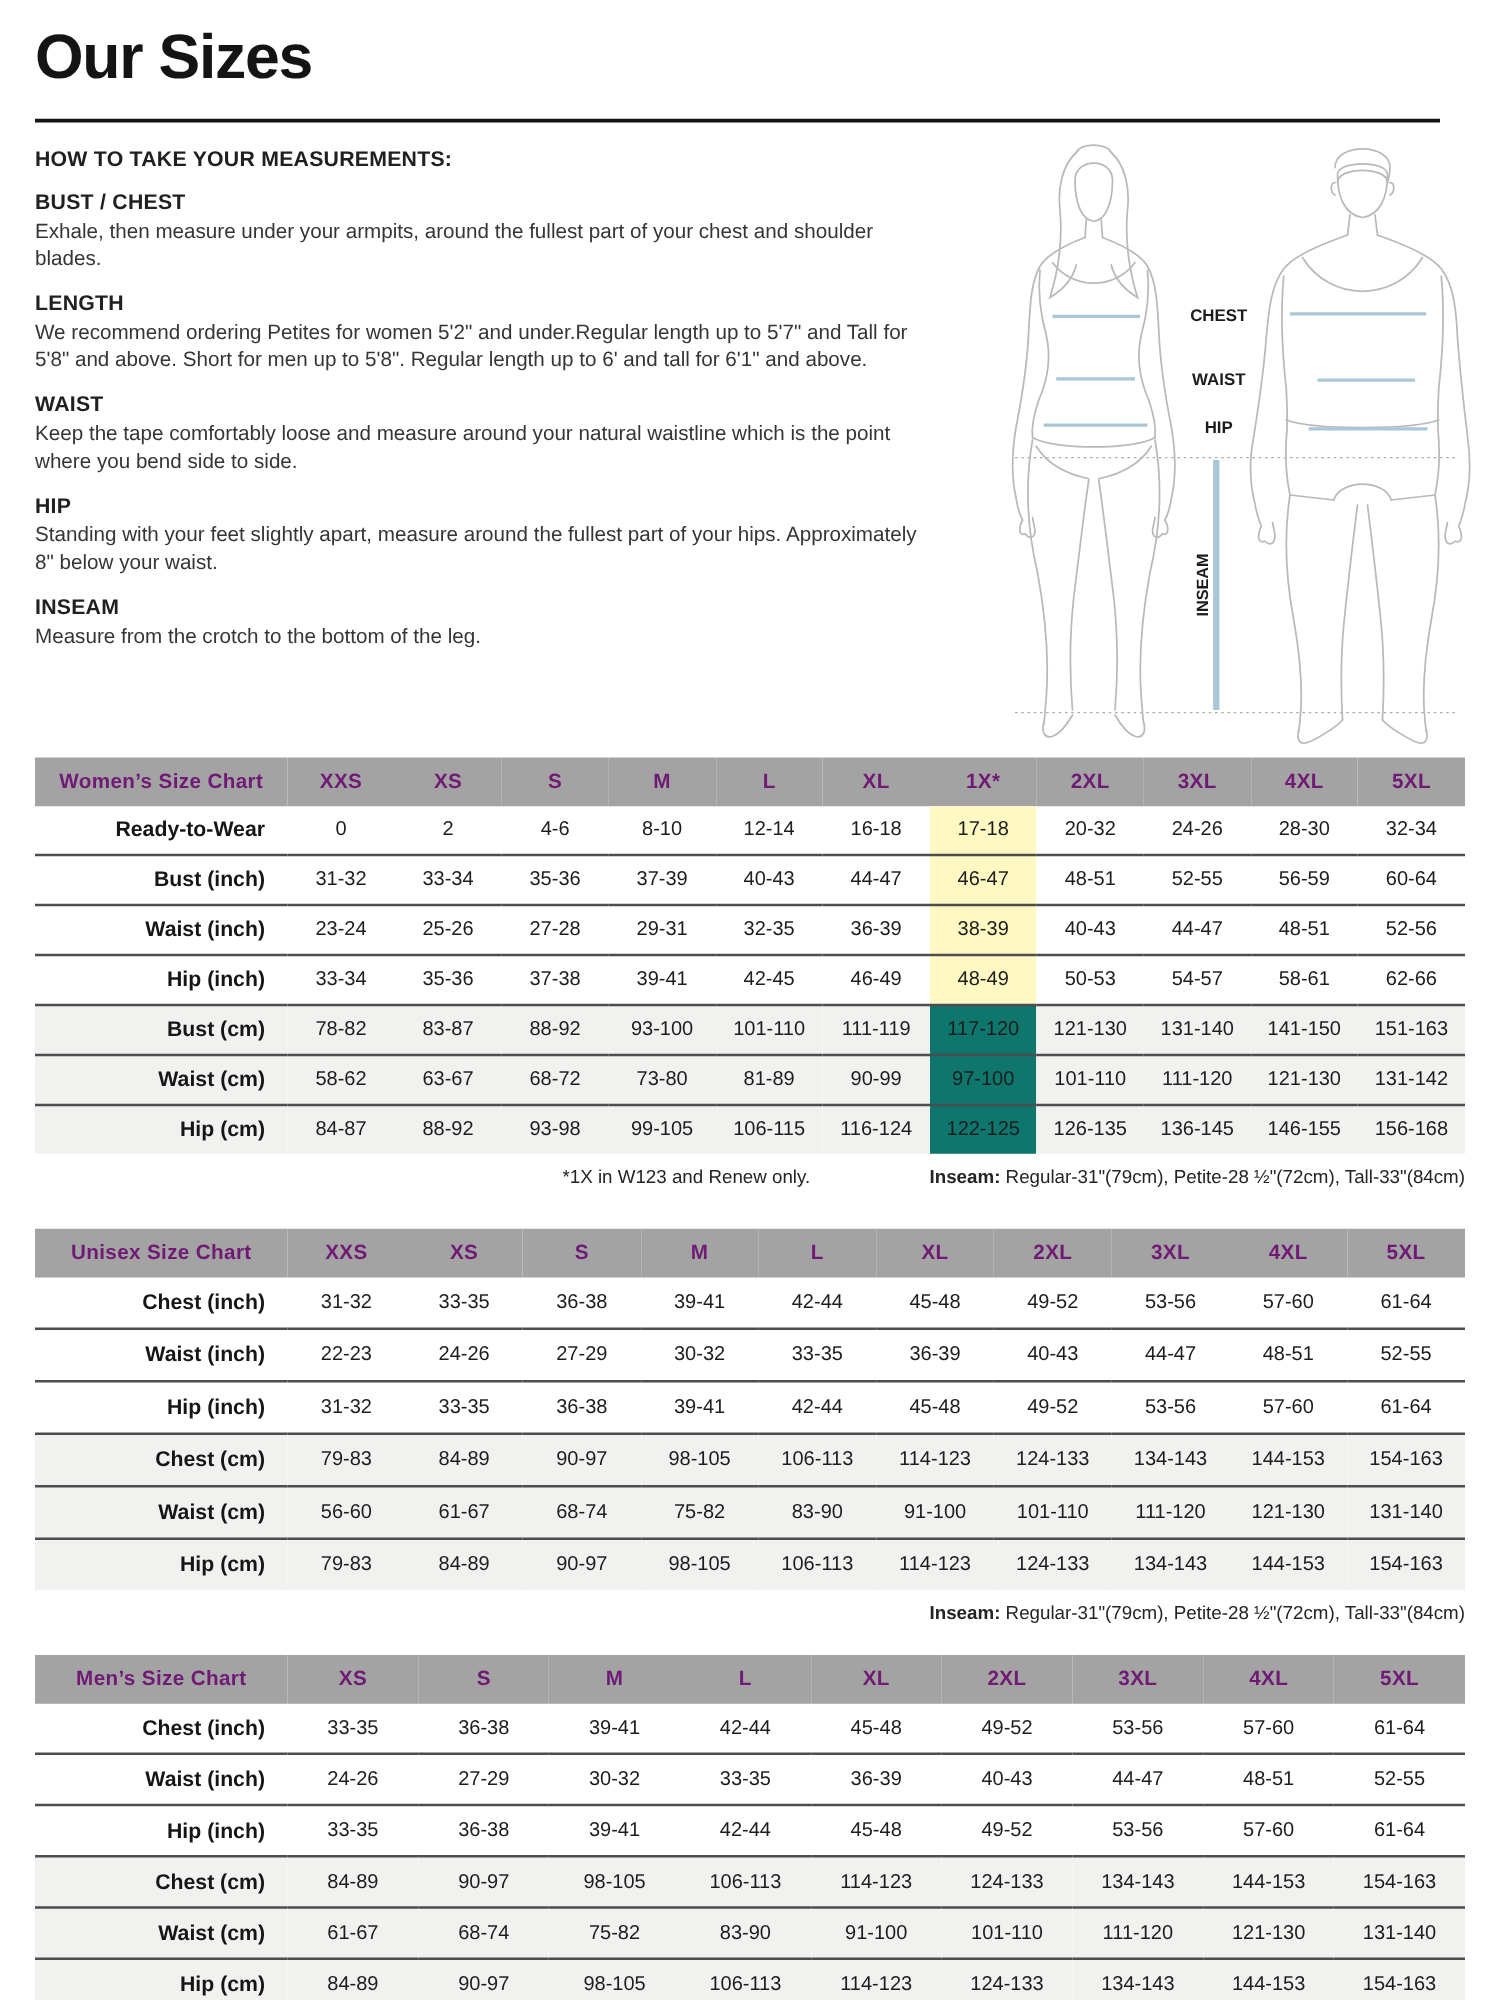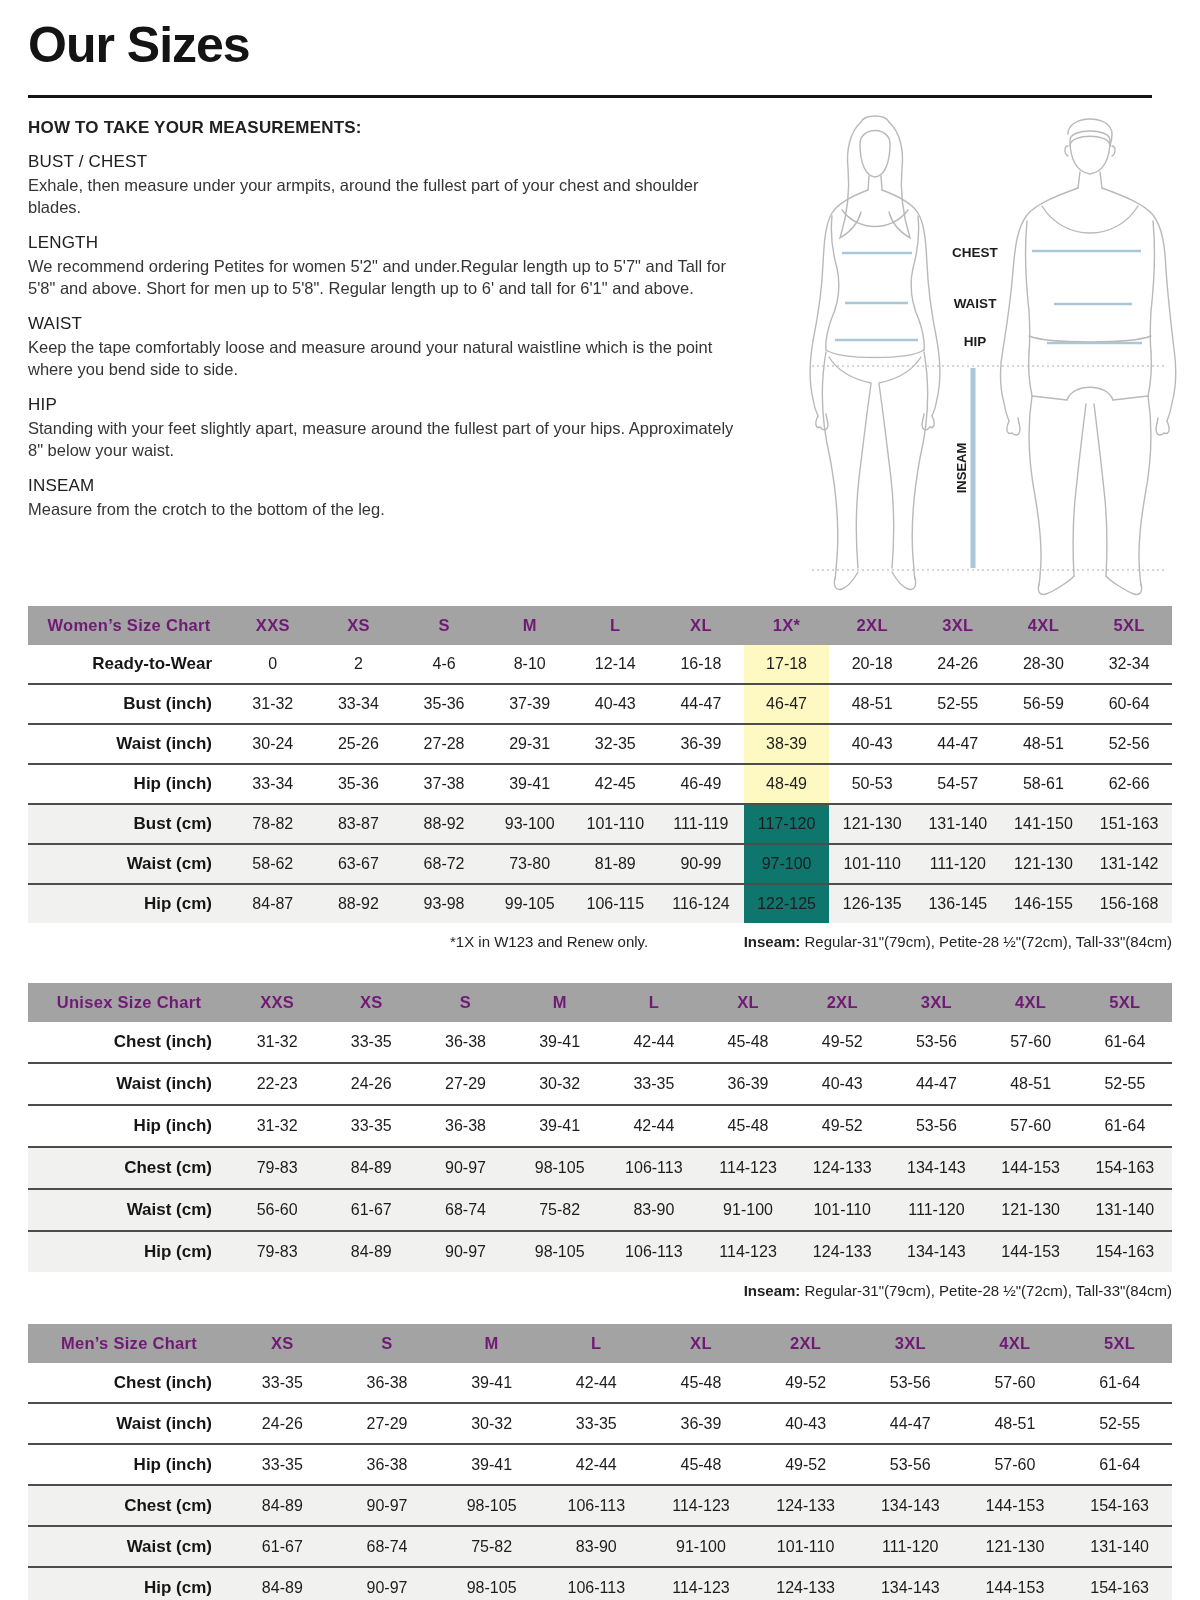"BUST / CHEST" .sec h3 { font-weight: normal -> bold }
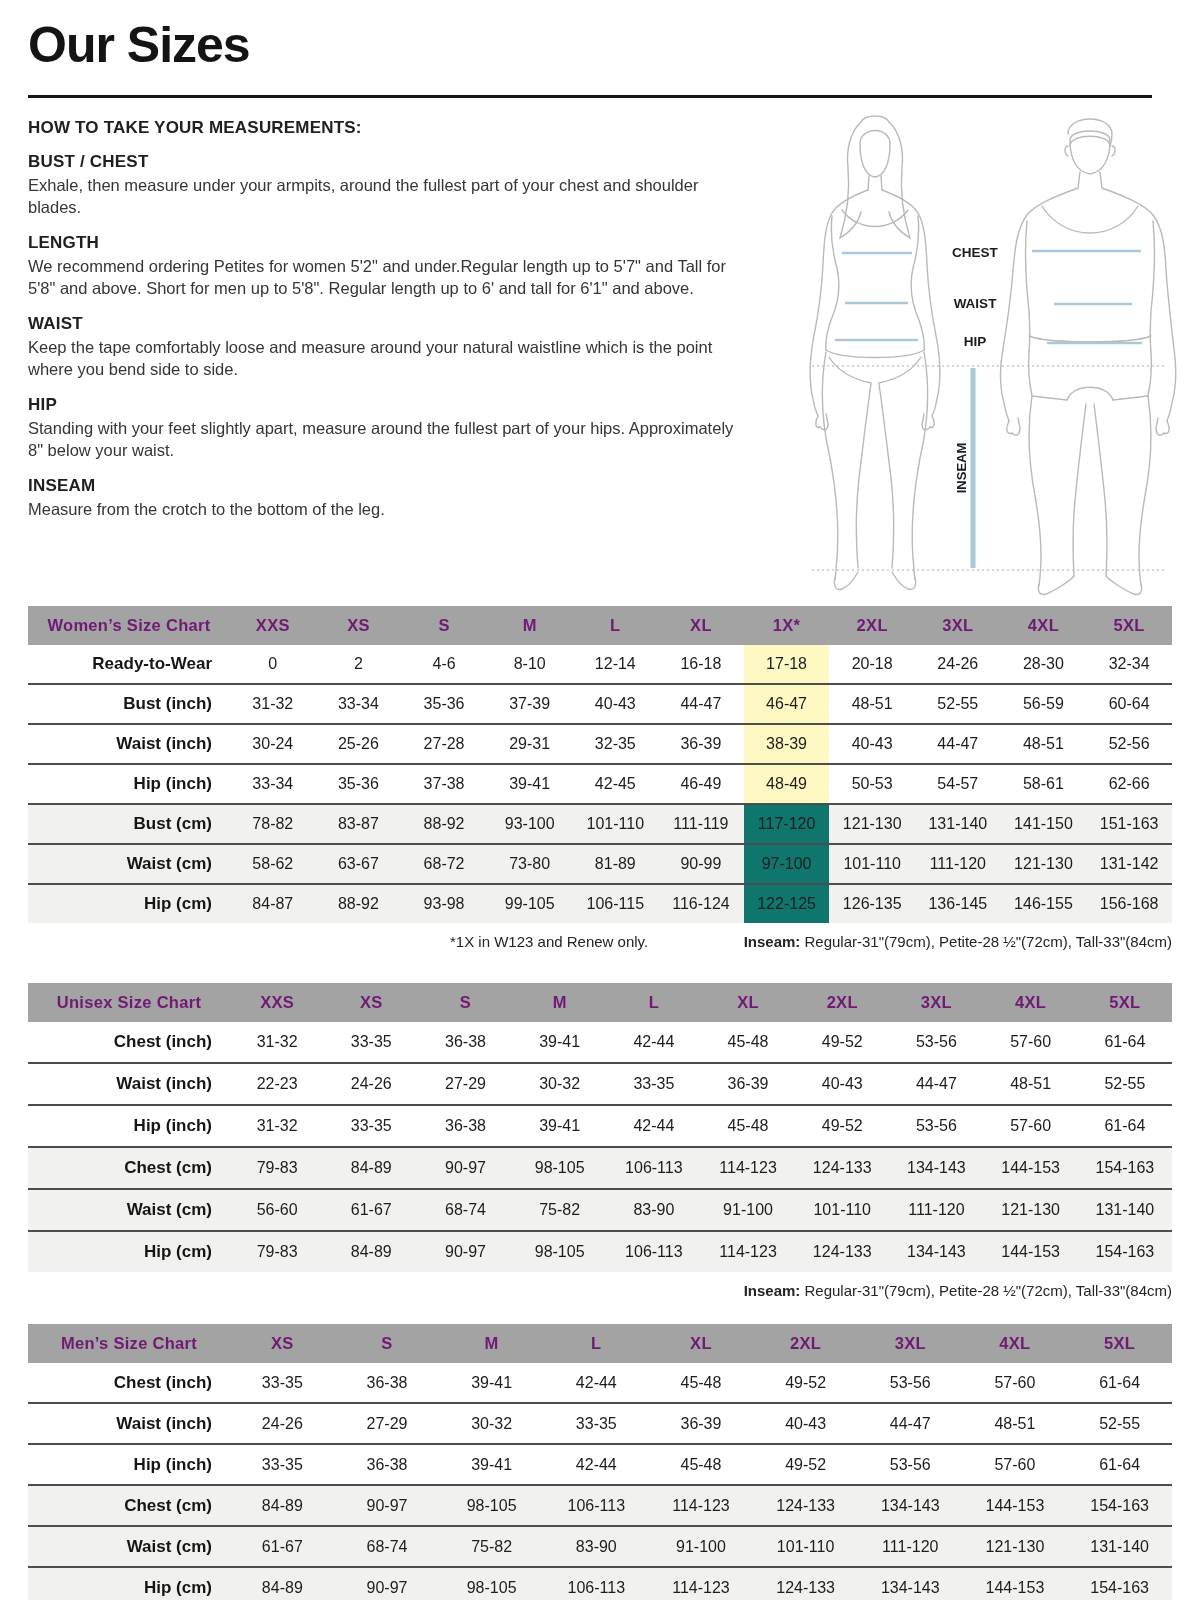"20-18" td { text: 20-18 -> 20-32 }
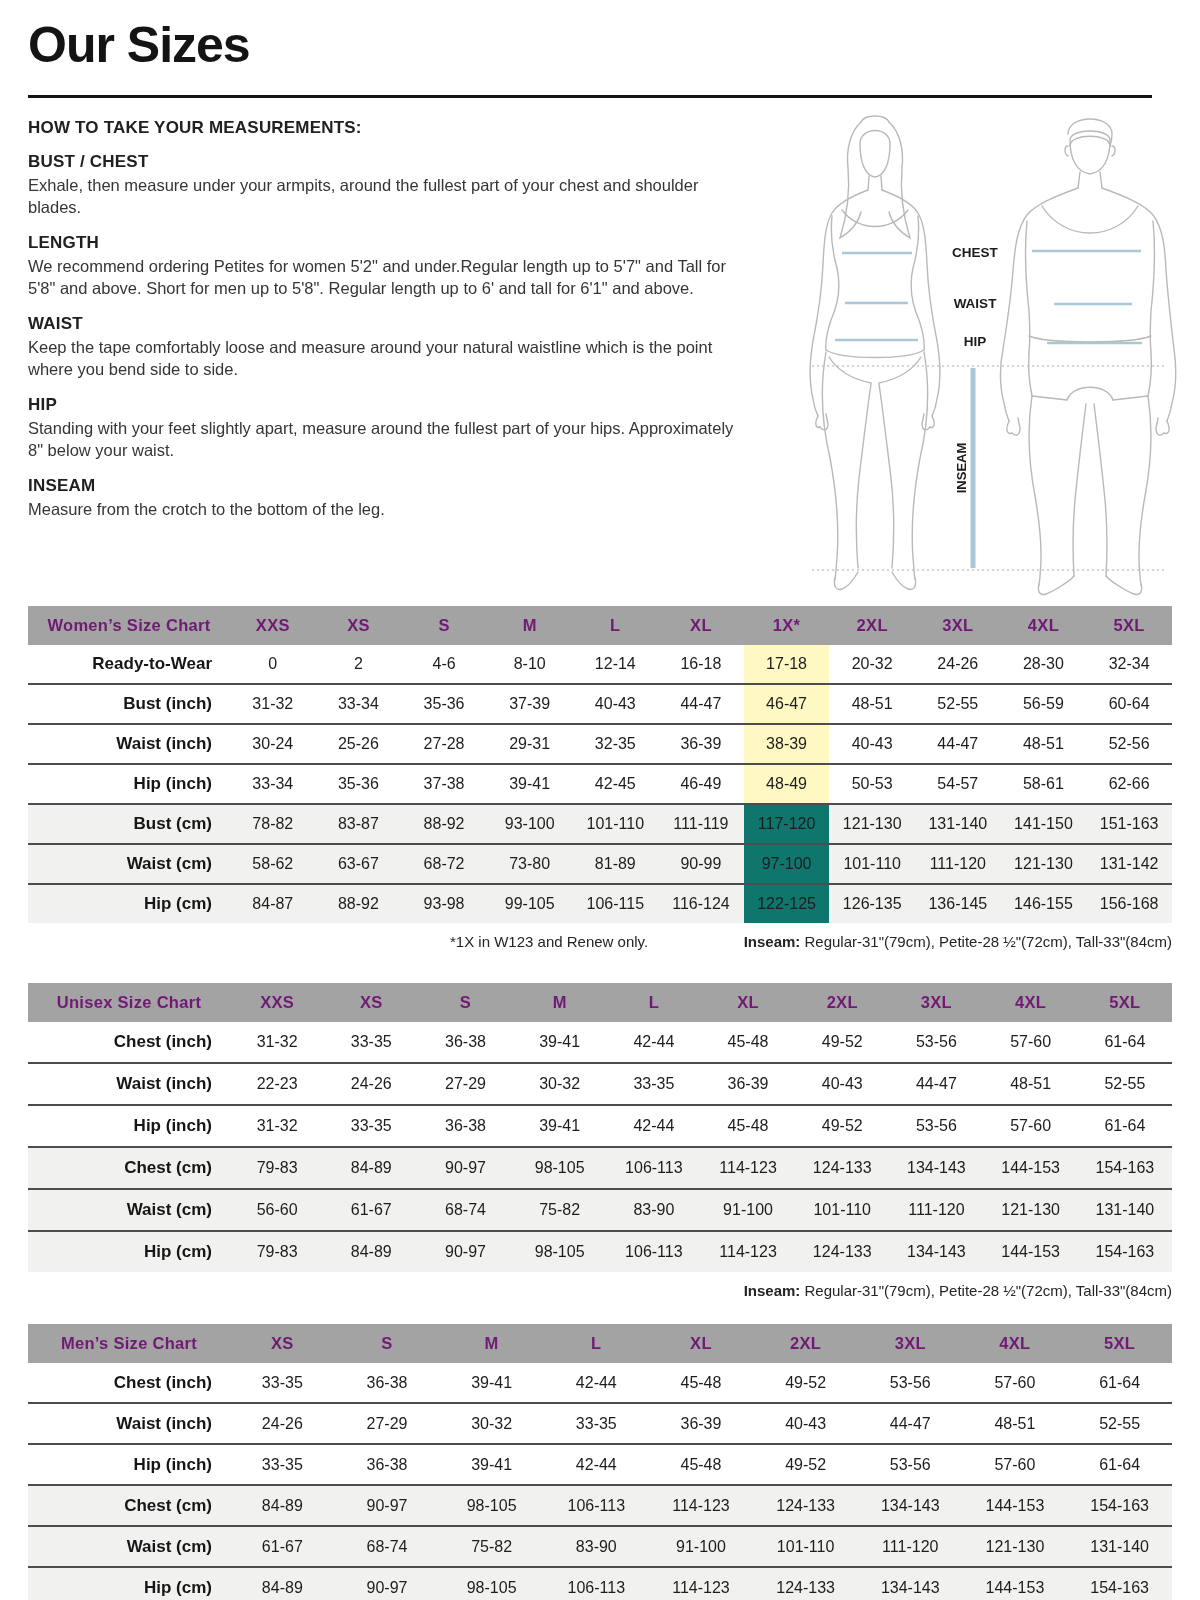"30-24" td { text: 30-24 -> 23-24 }
